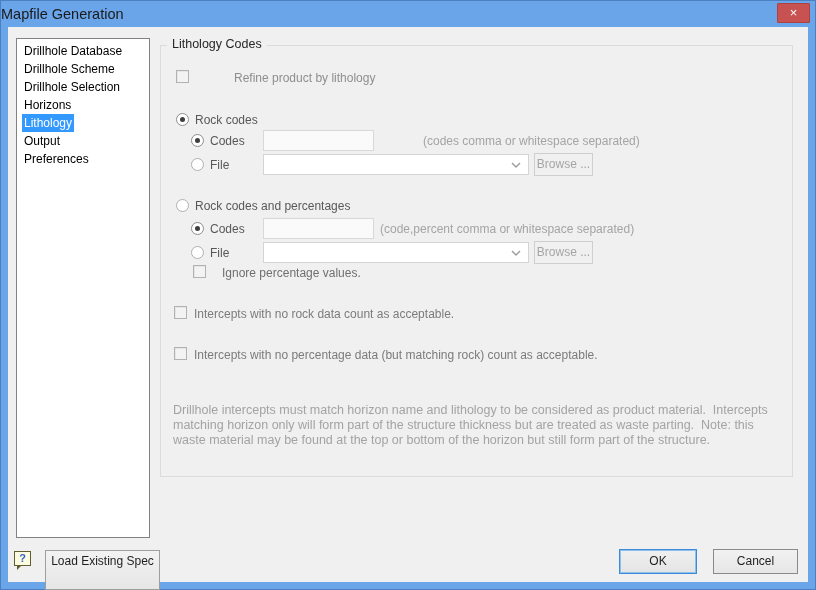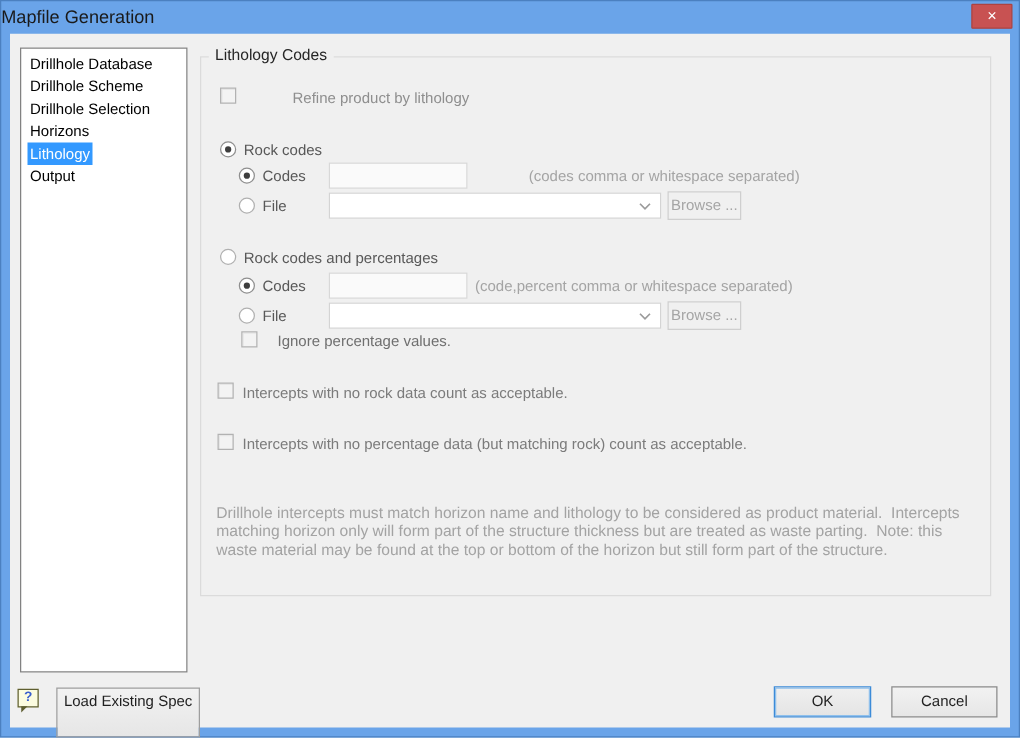"Preferences" div.list-item { html: none -> <div><span>Preferences</span></div> }
